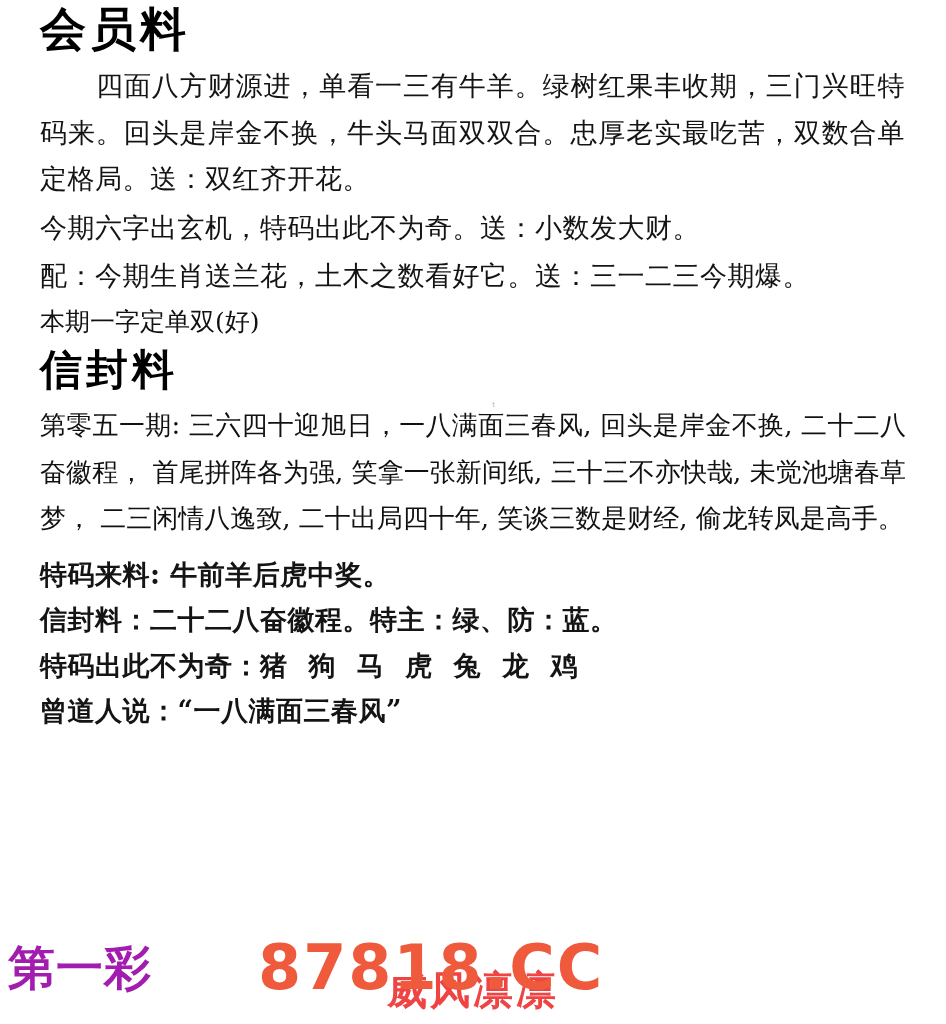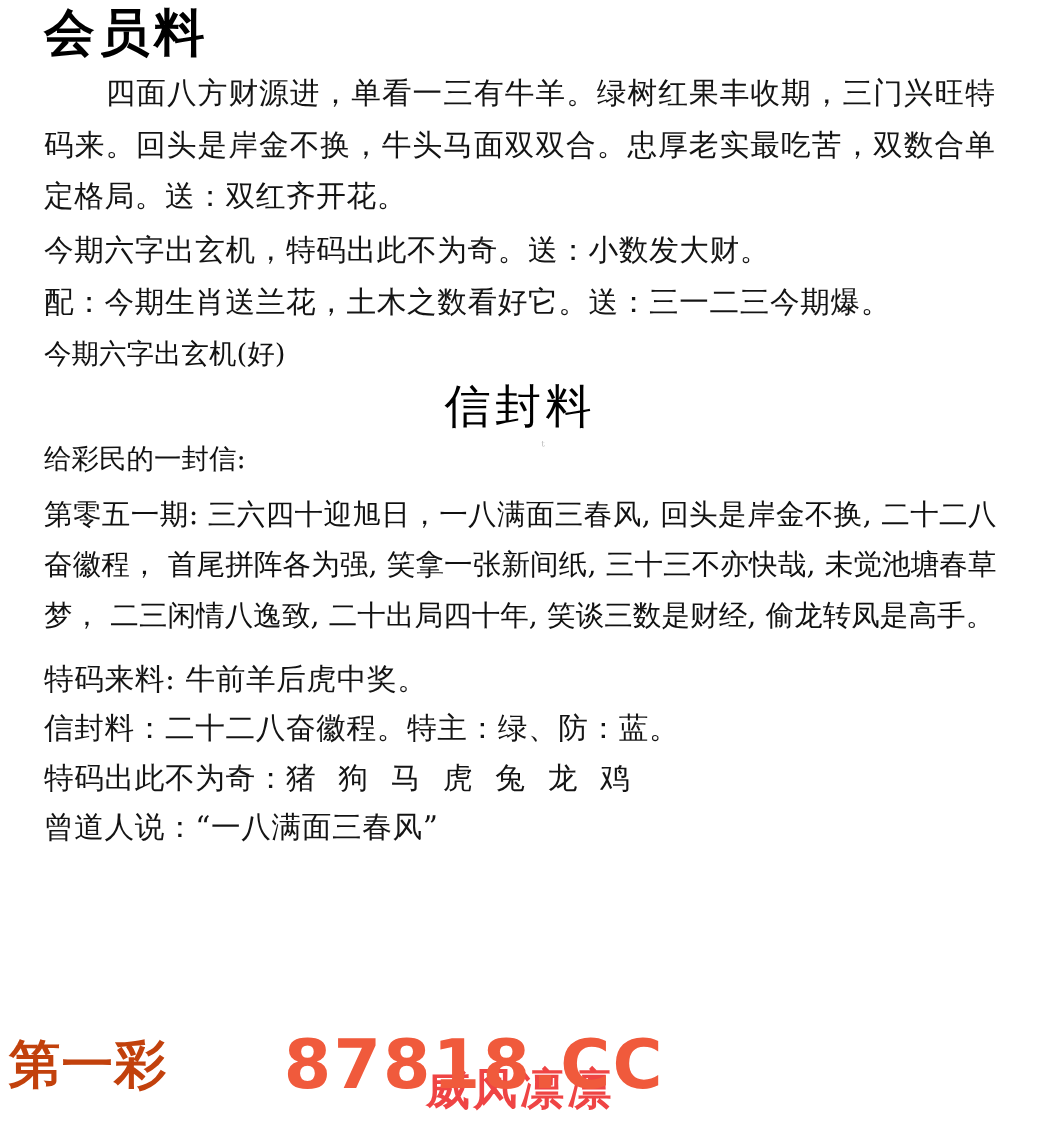"今期六字出玄机(好)" p.small-line { text: 今期六字出玄机 -> 本期一字定单双 }
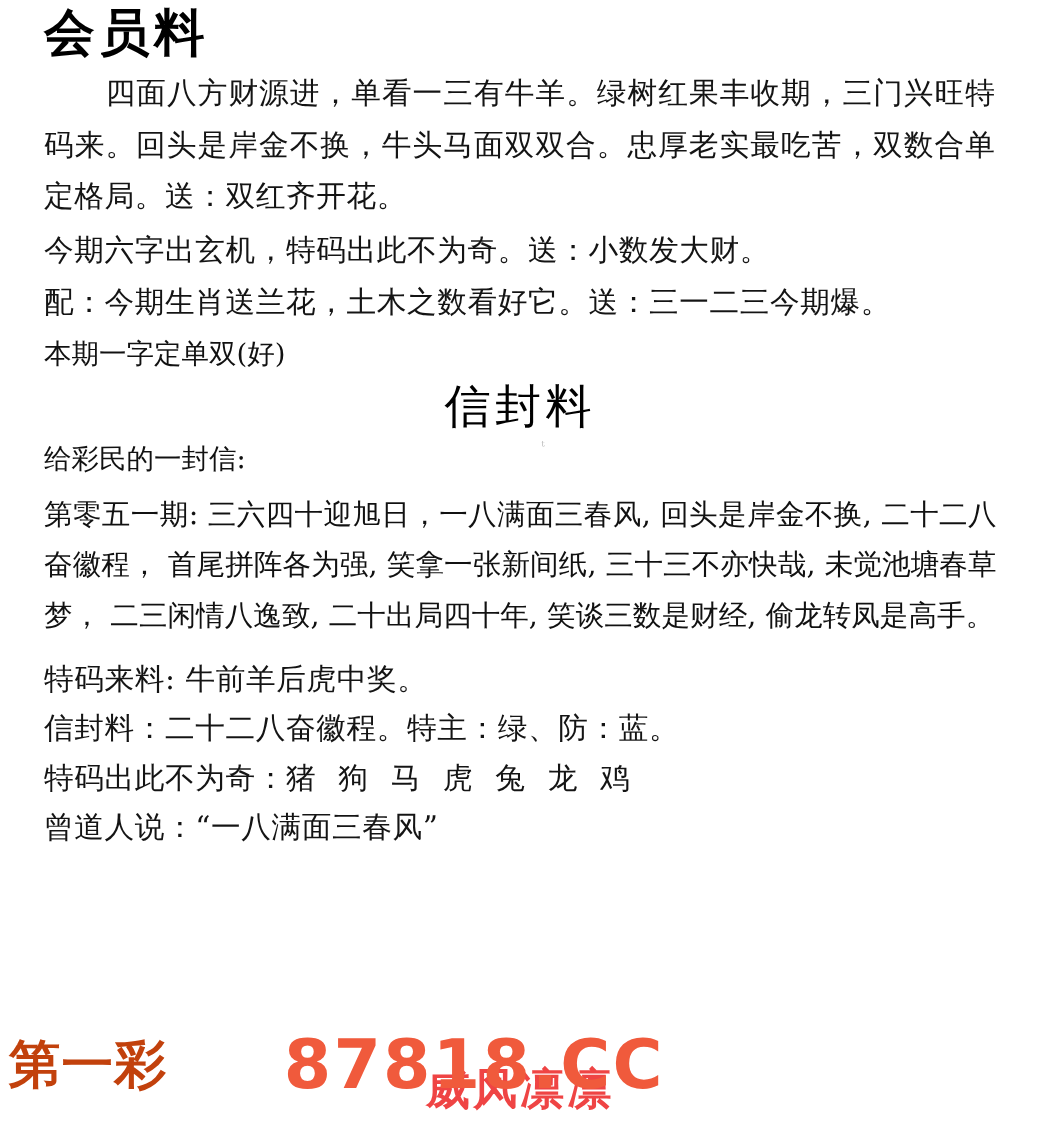"信封料" .title-2 { font-weight: normal -> bold; text-align: center -> none }
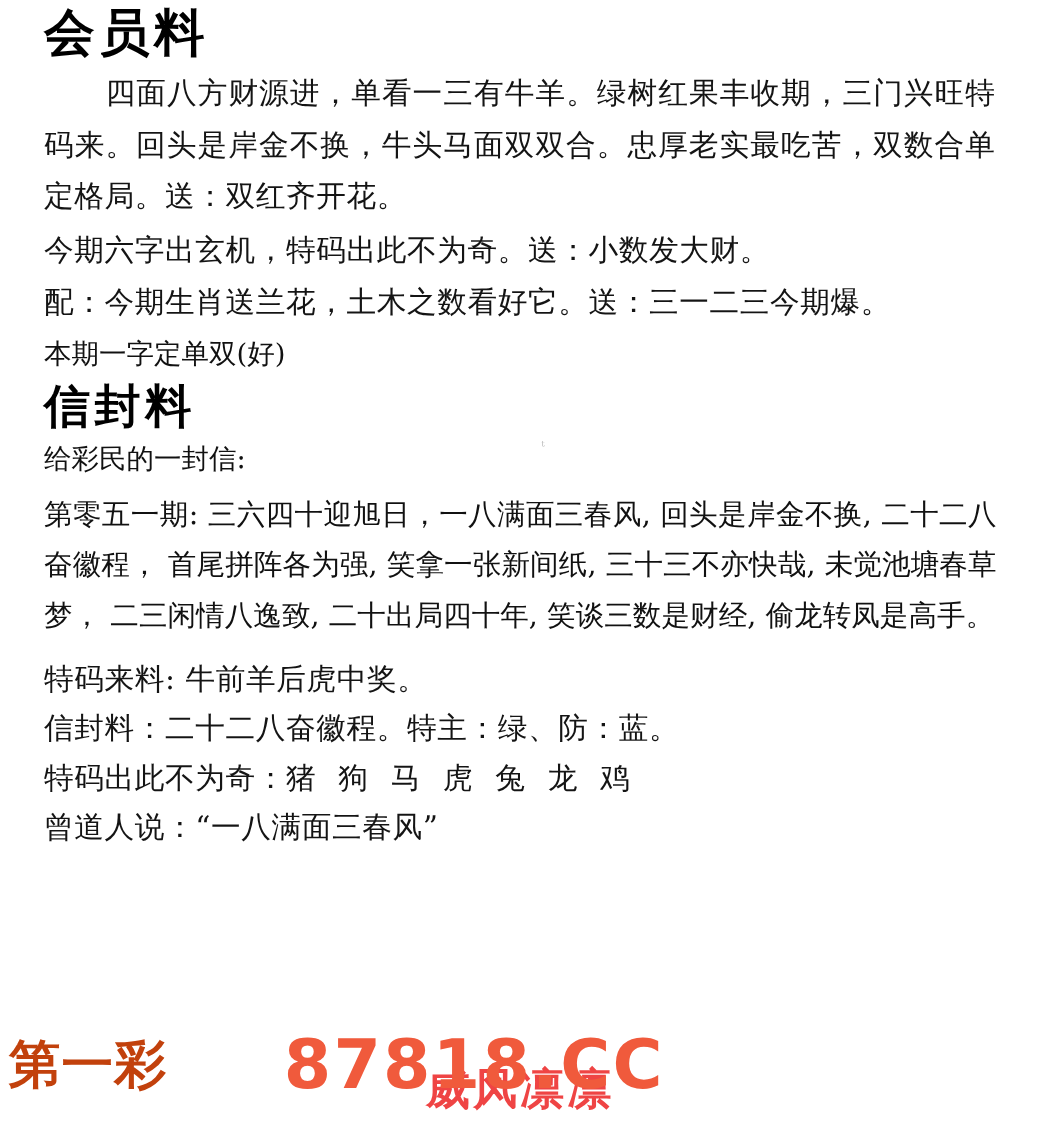"给彩民的一封信:" p.small-line { html: <p>给彩民的一封信:</p> -> none }
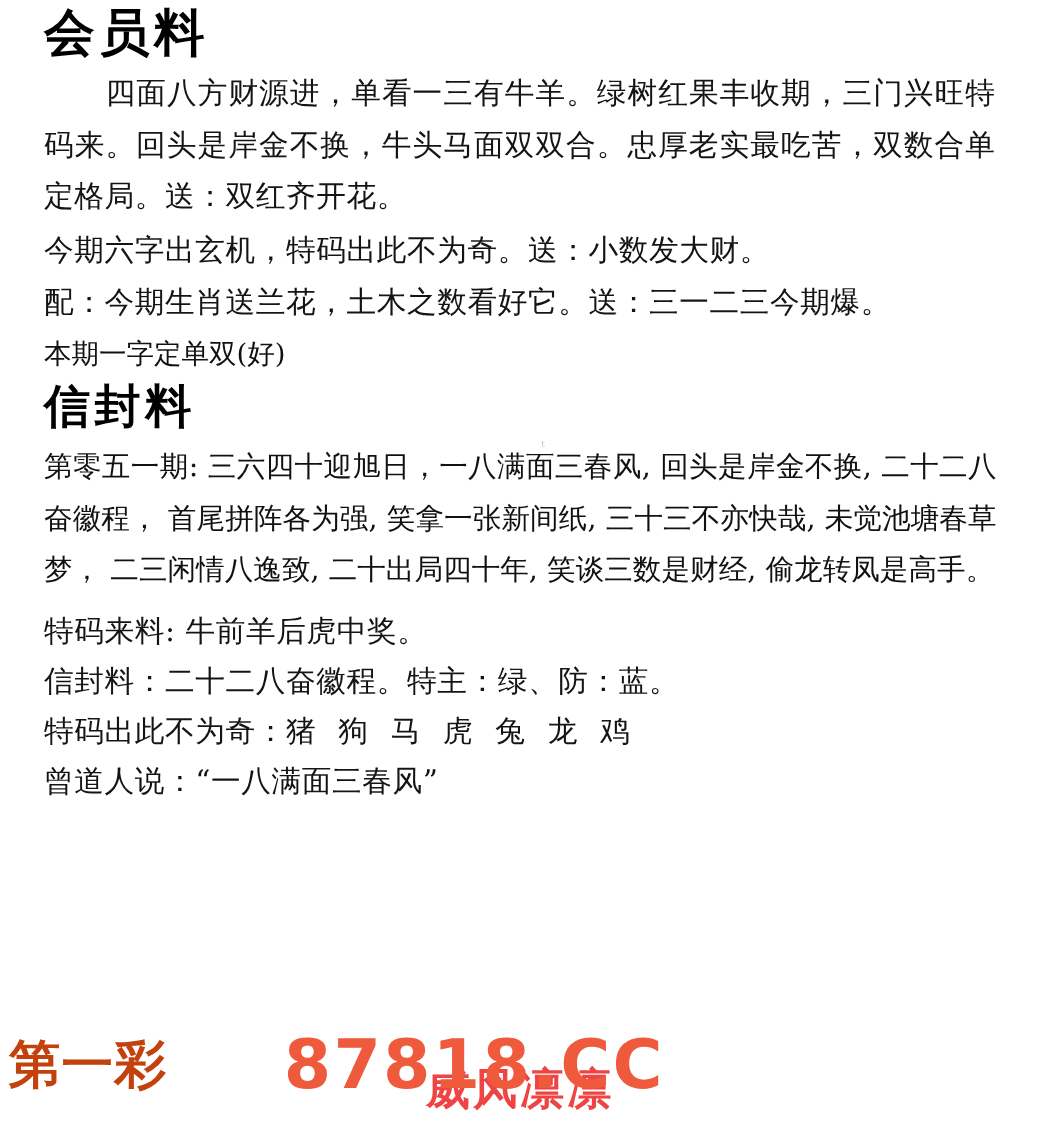"特码来料: 牛前羊后虎中奖。" .para.tight { font-weight: none -> bold }
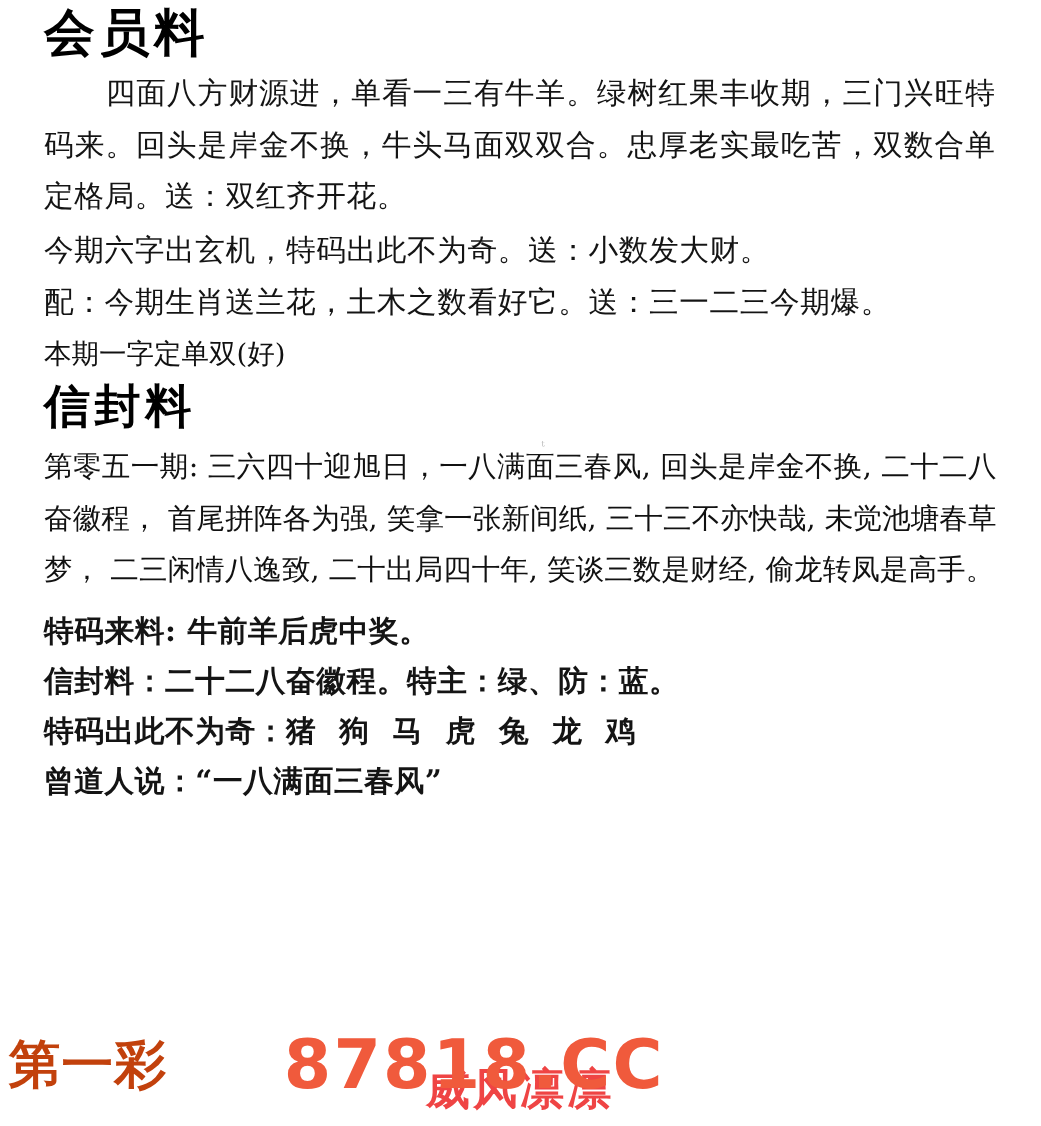"第一彩" .wm-left { color: #c2410c -> #a21caf }
